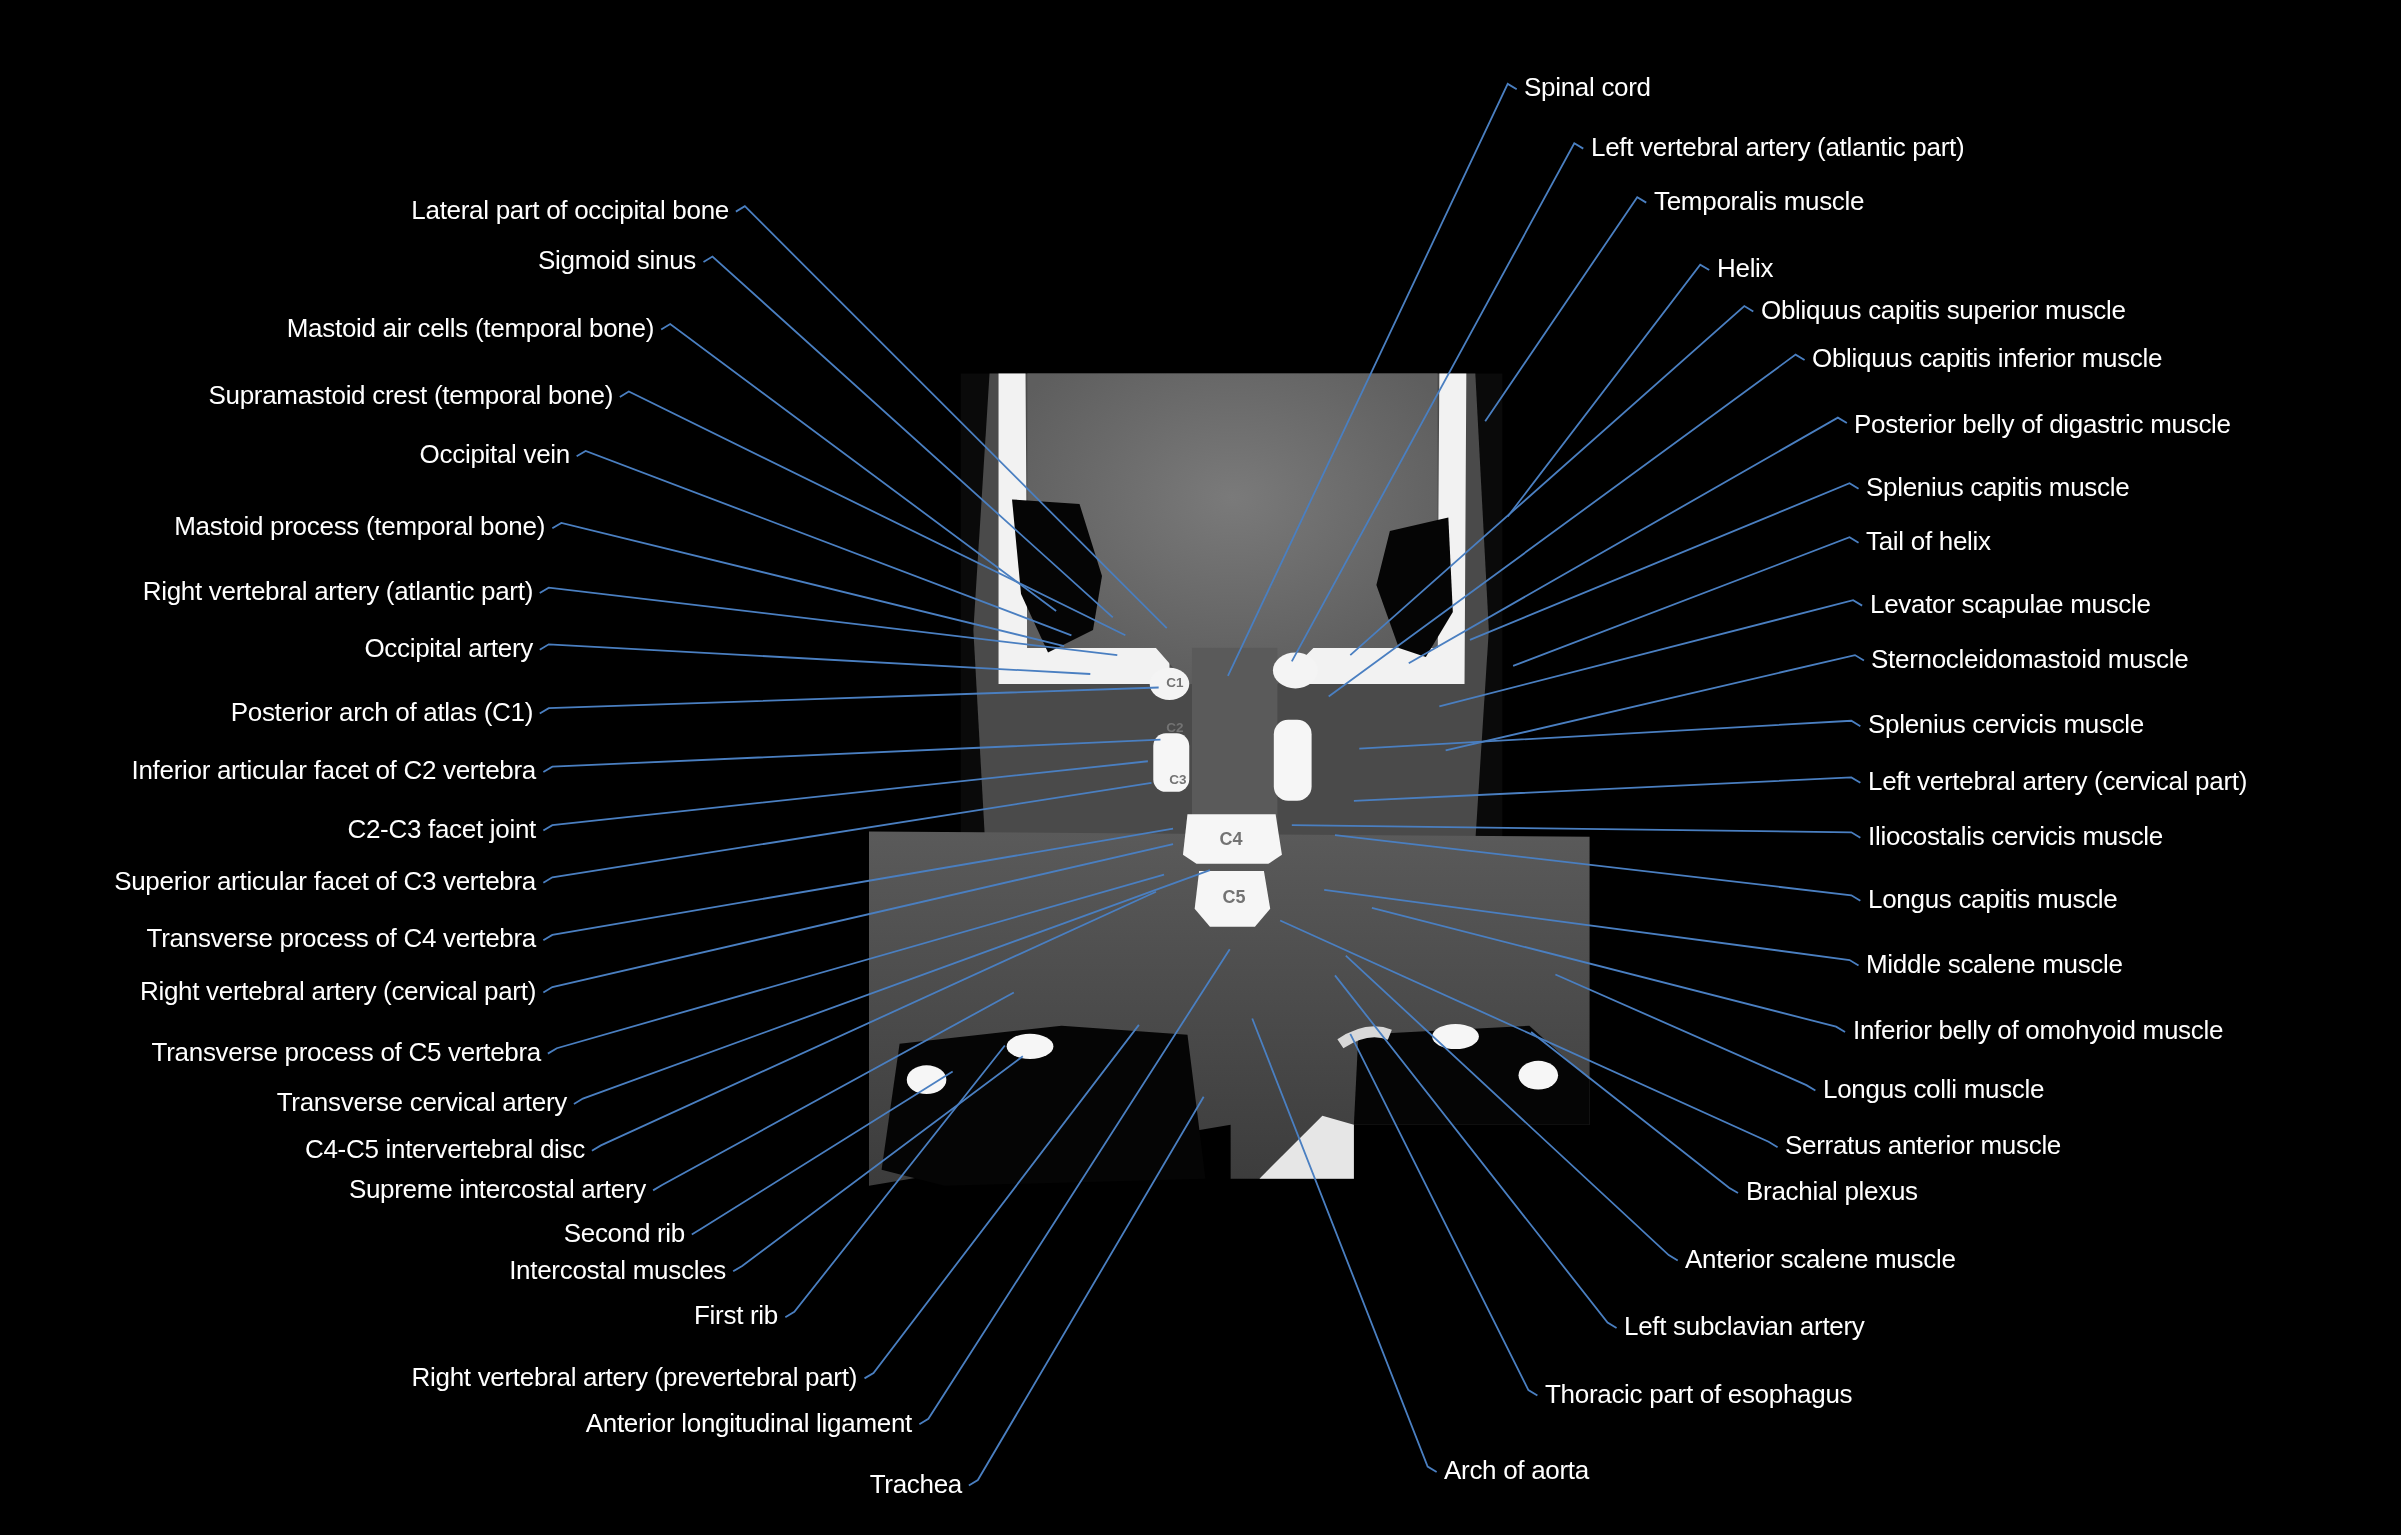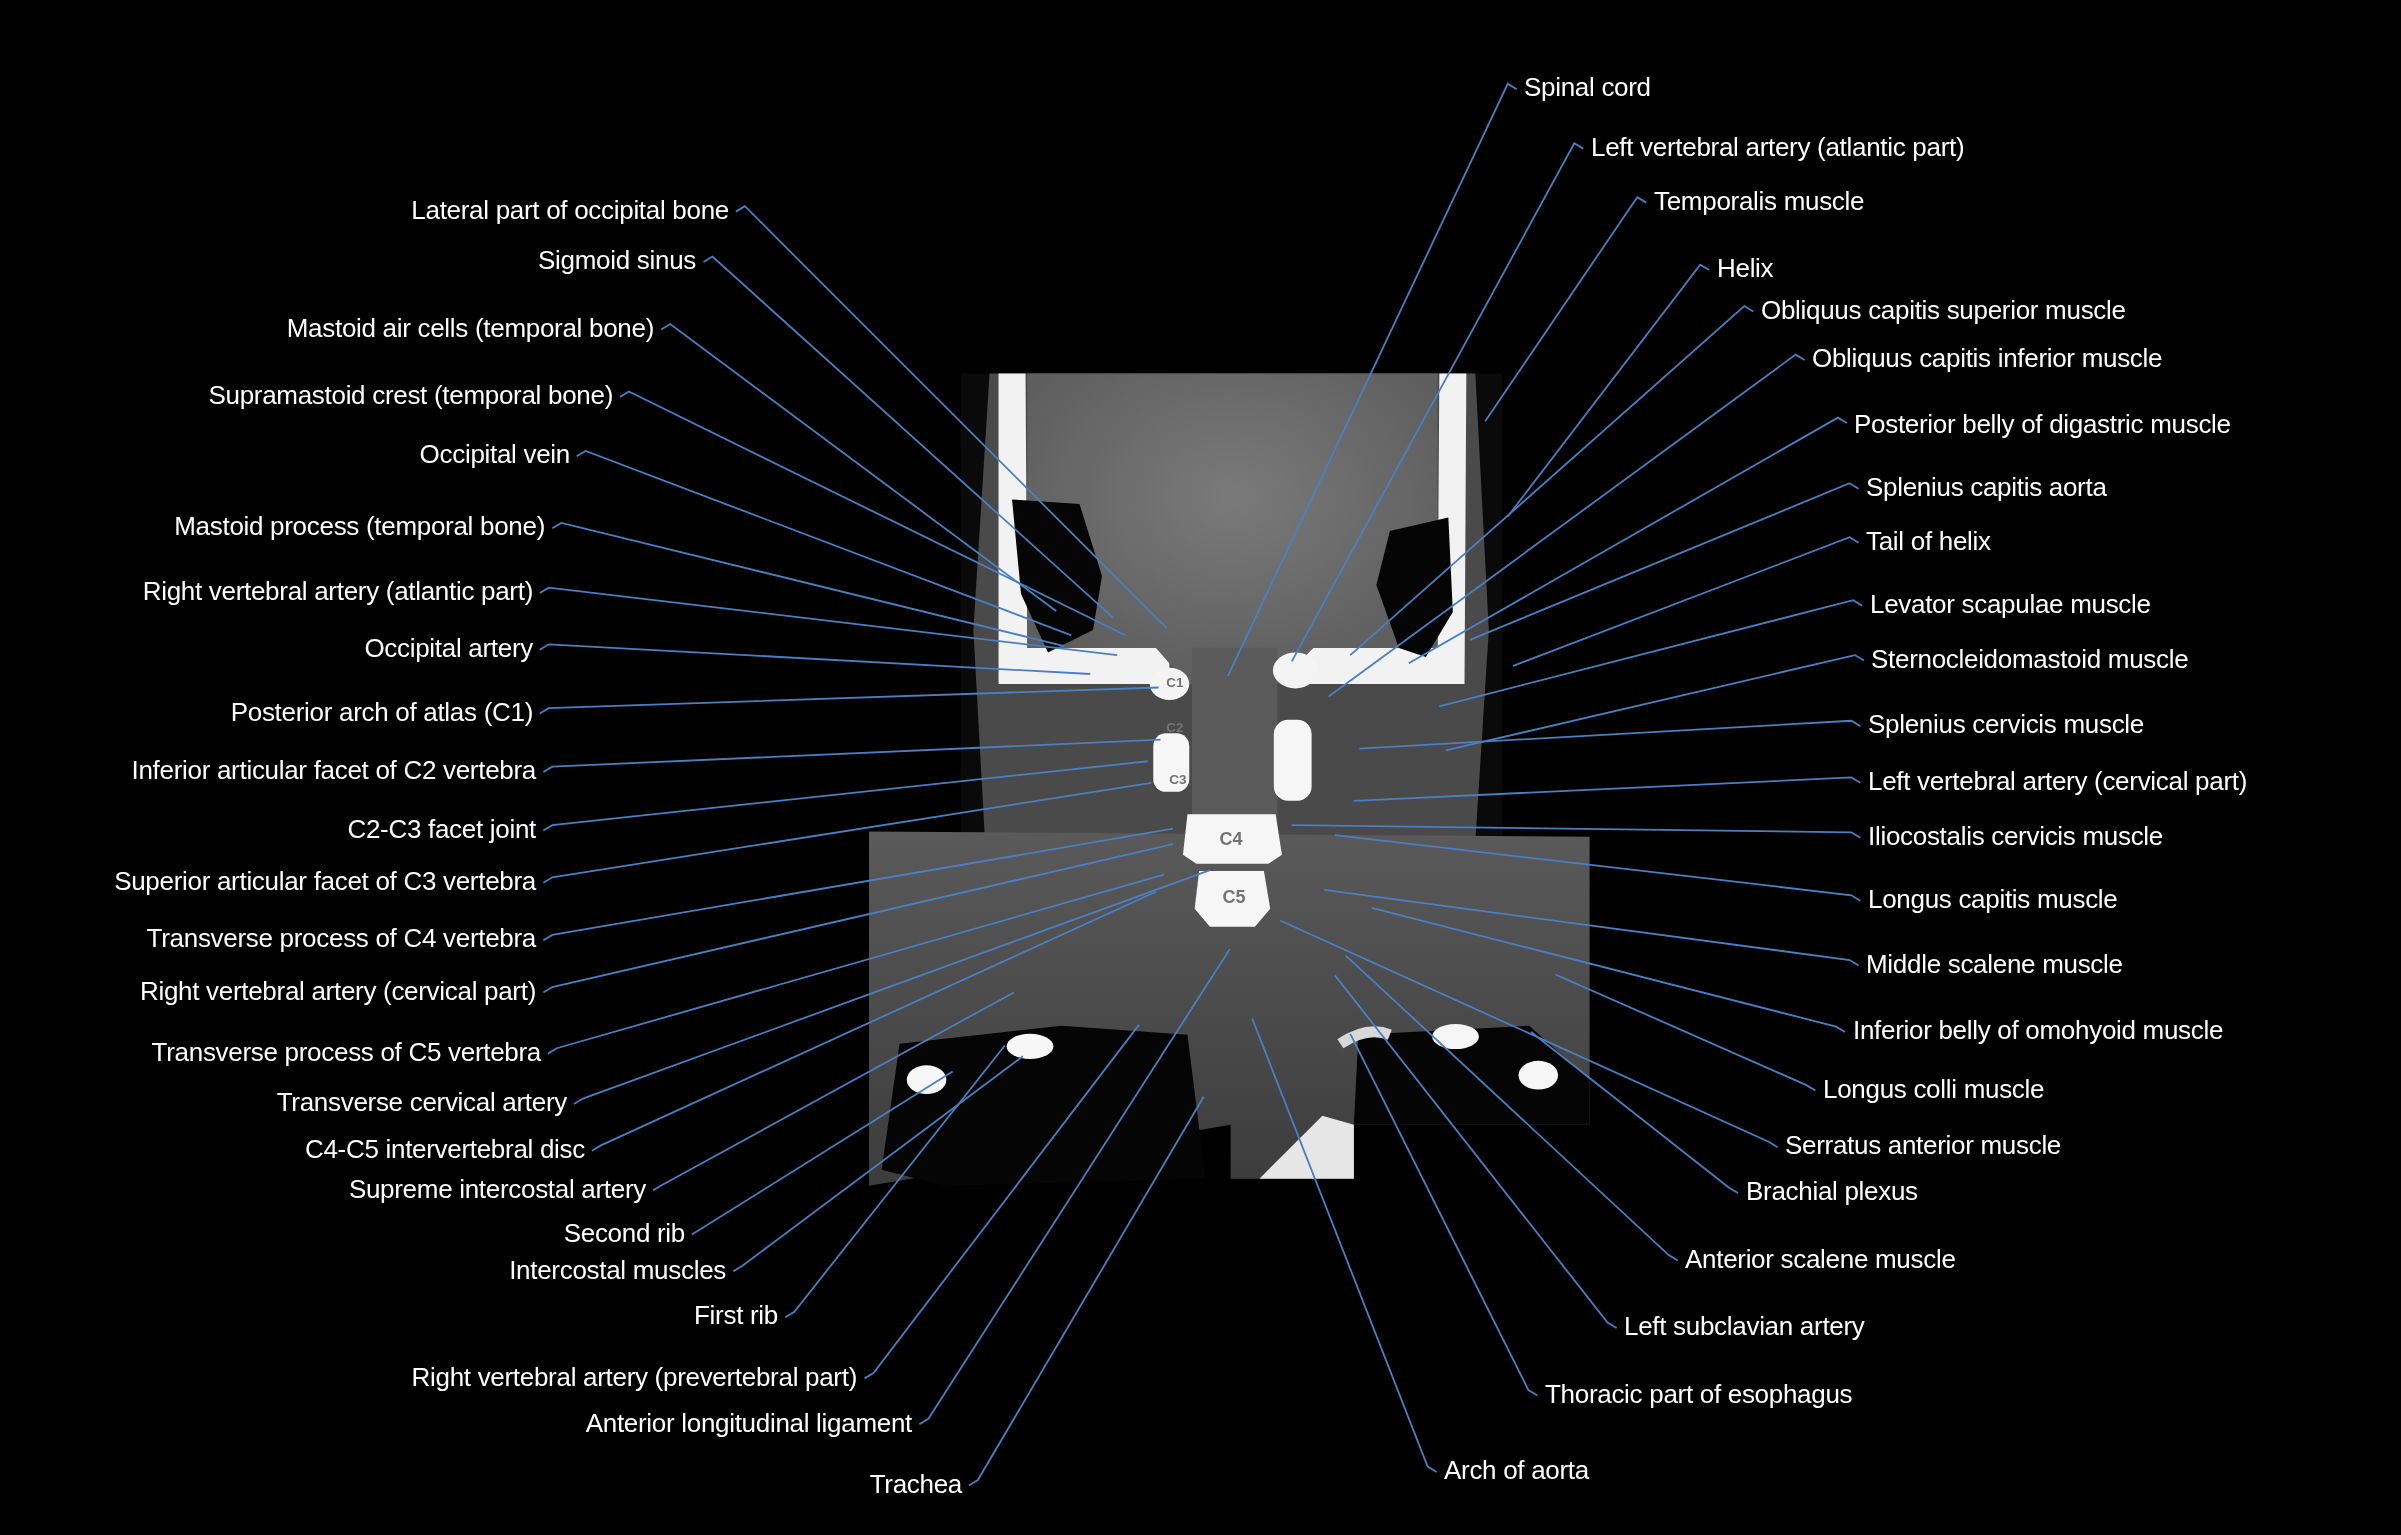"Splenius capitis aorta" div.lbl { text: aorta -> muscle }
